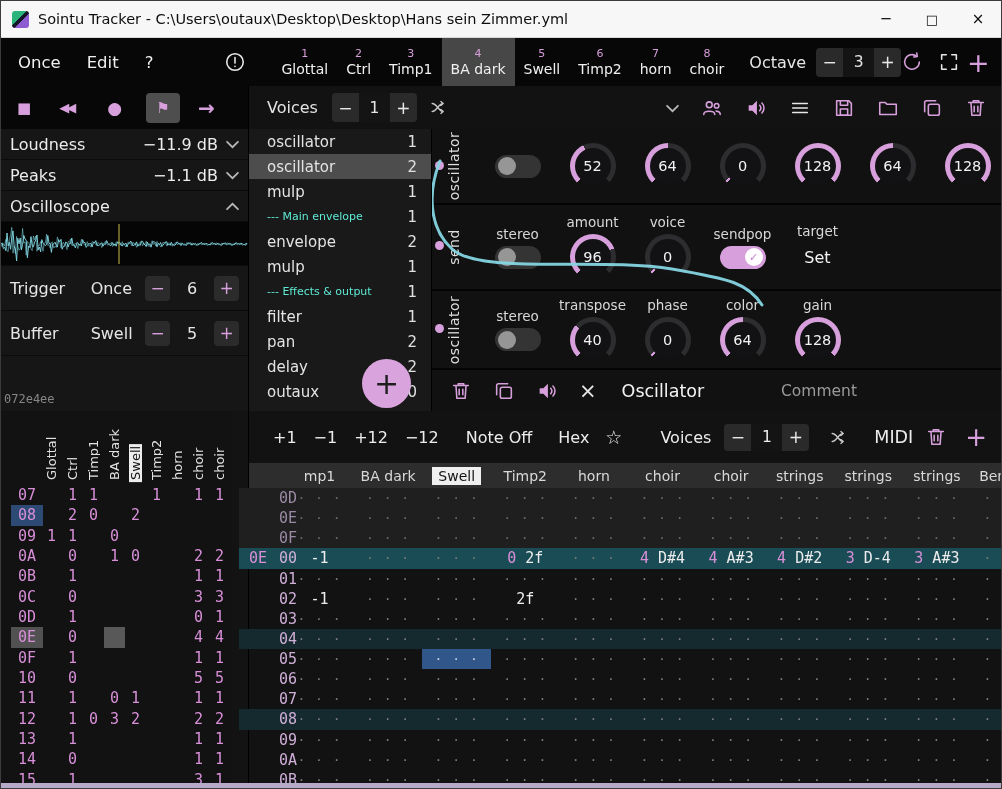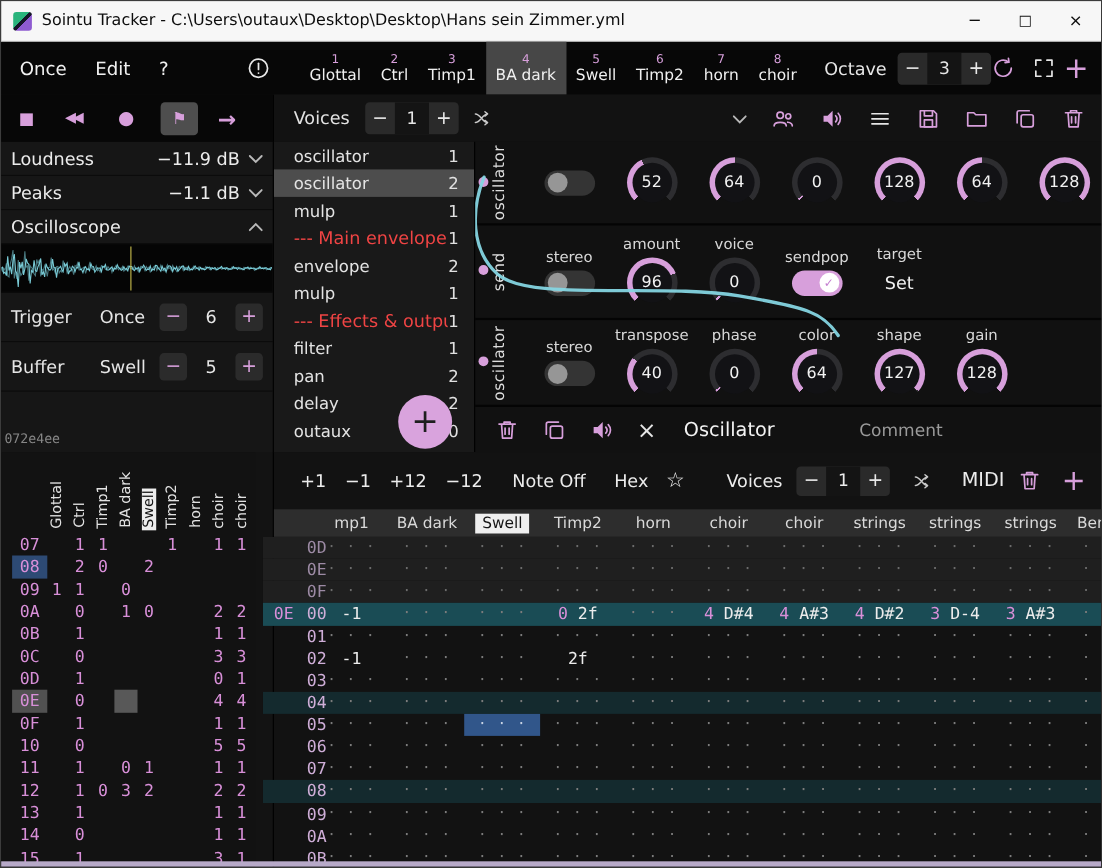"--- Main envelope" .urow.dim .uname { color: #ef4444 -> #5eead4; font-size: 16px -> 11px }
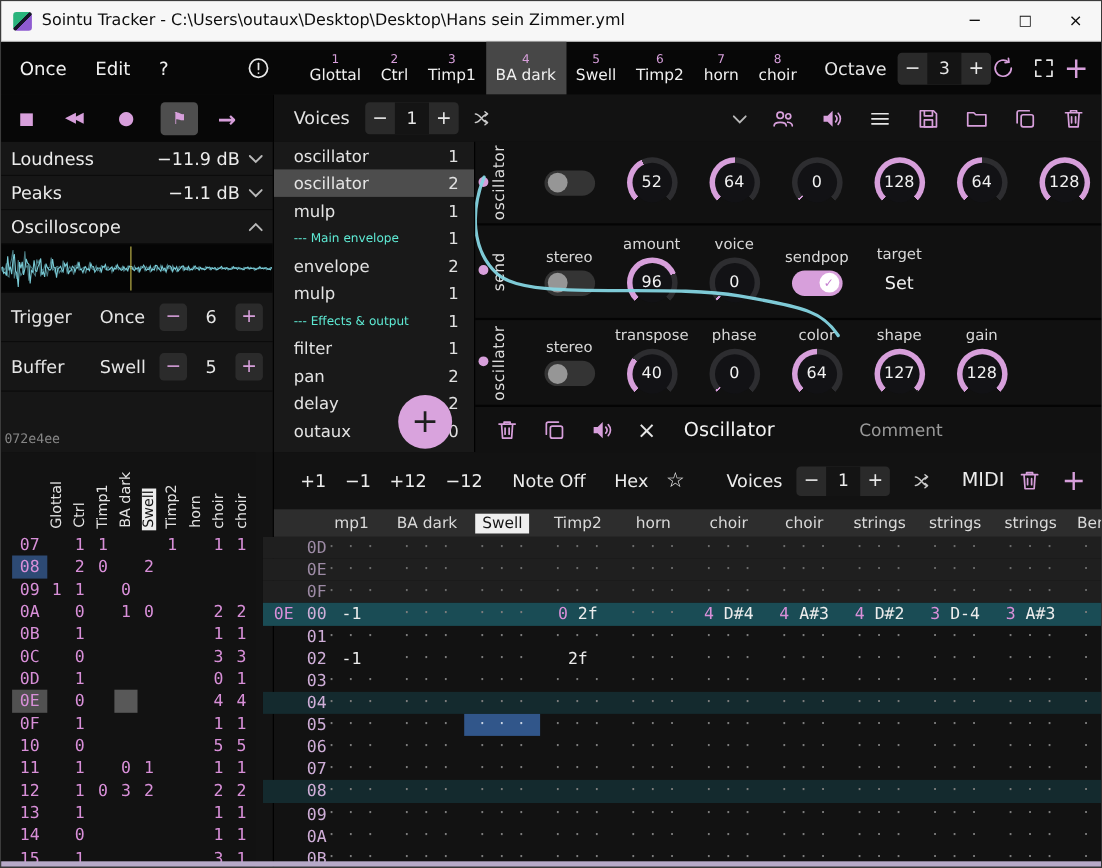"shape" div.col { html: <div> <div>shape</div> <div> <div> <div>127</div> </div> </div> </div> -> none }
